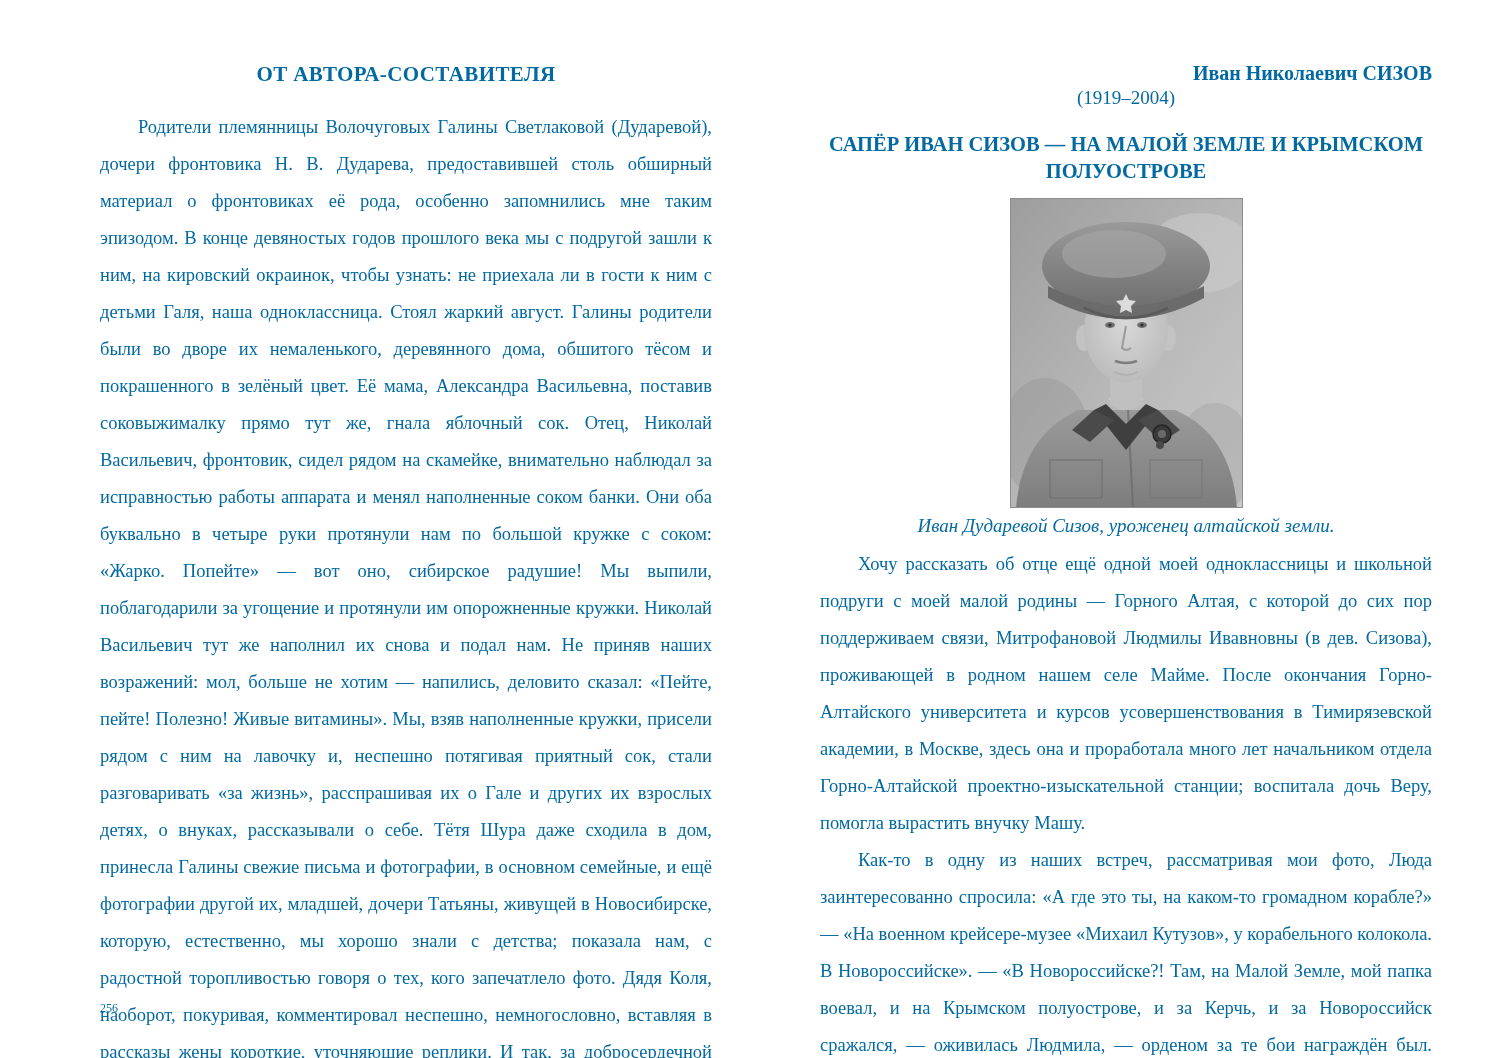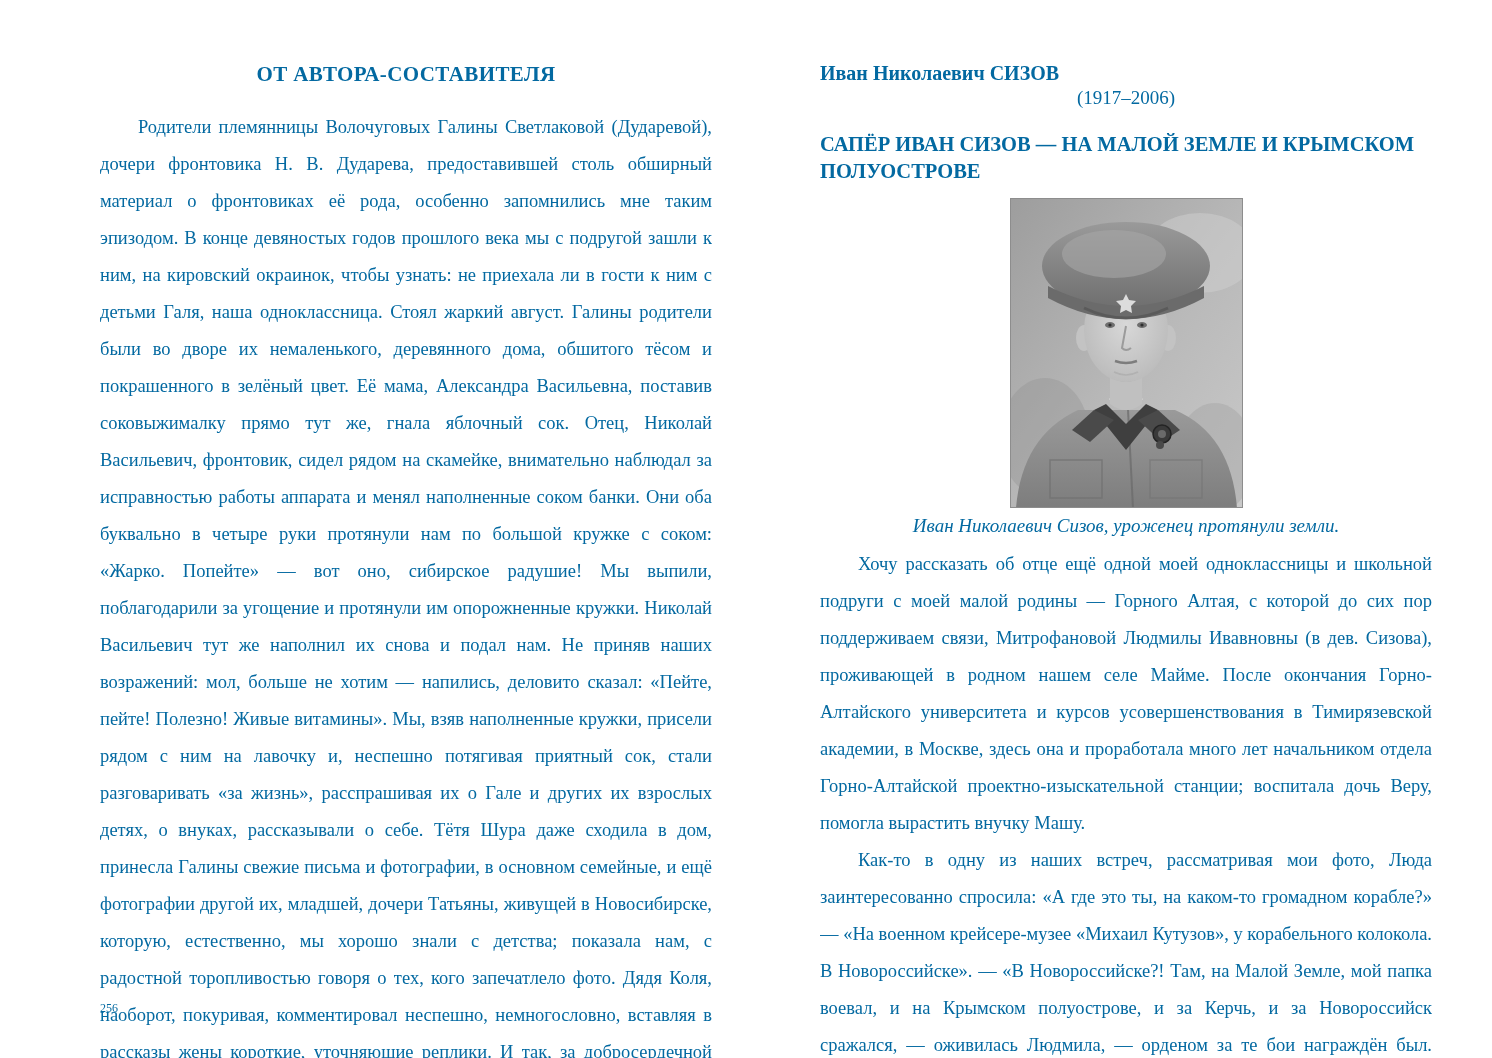"Иван Николаевич СИЗОВ" .person-name { text-align: left -> right }
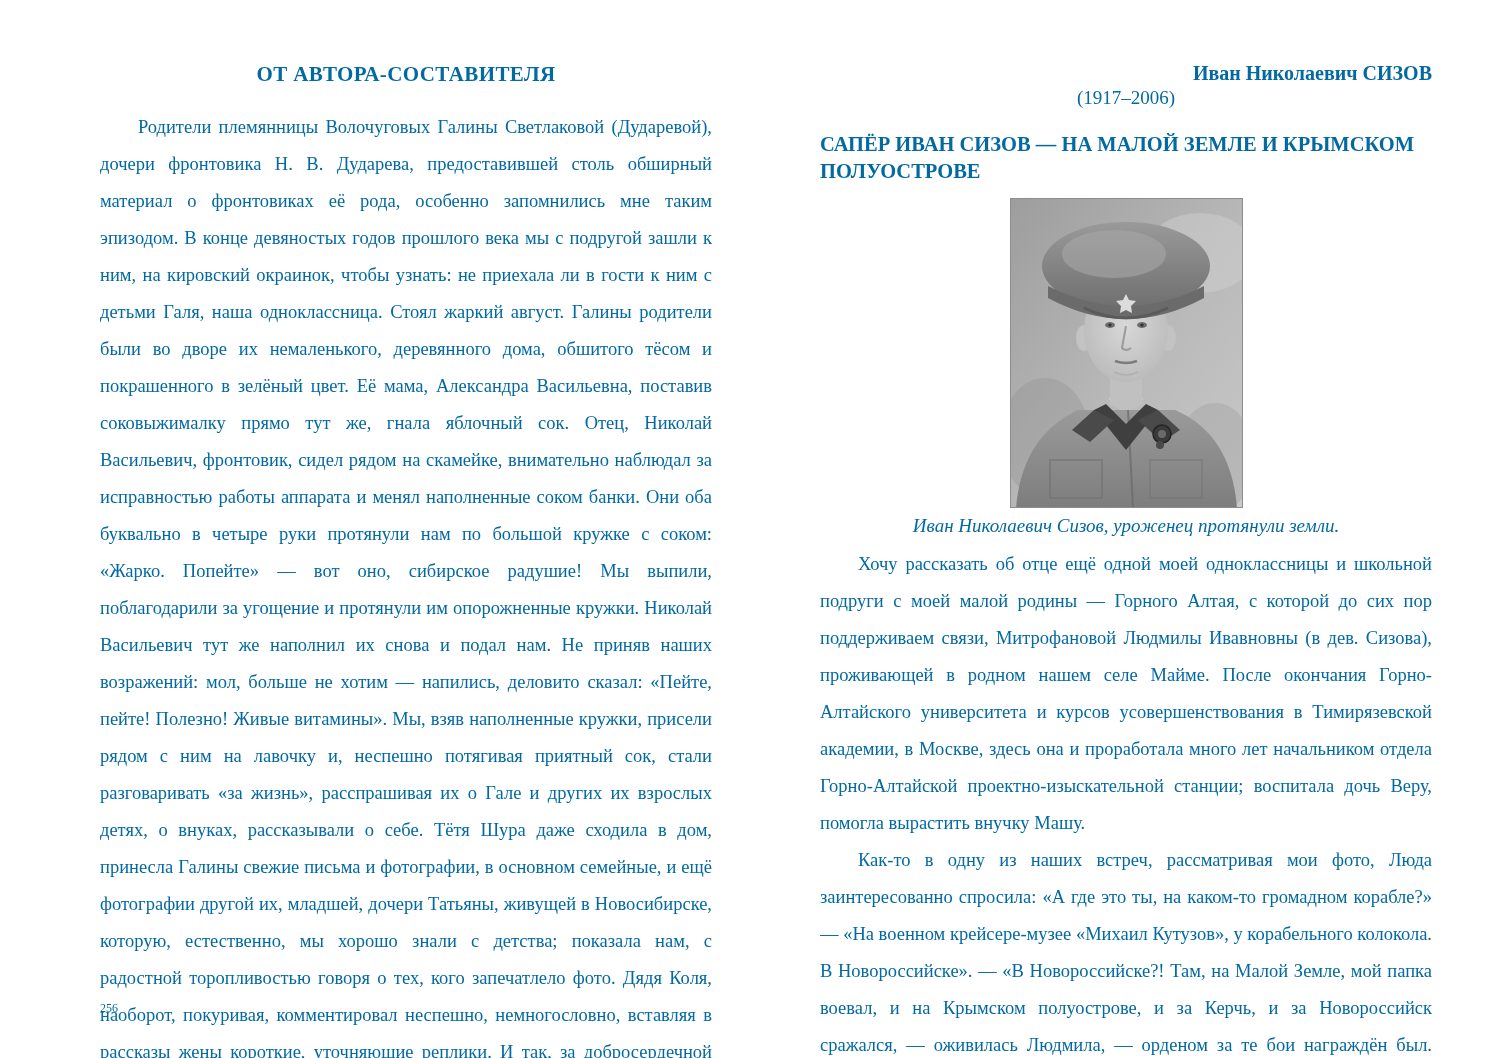"(1917–2006)" div.person-years { text: 1917–2006 -> 1919–2004 }
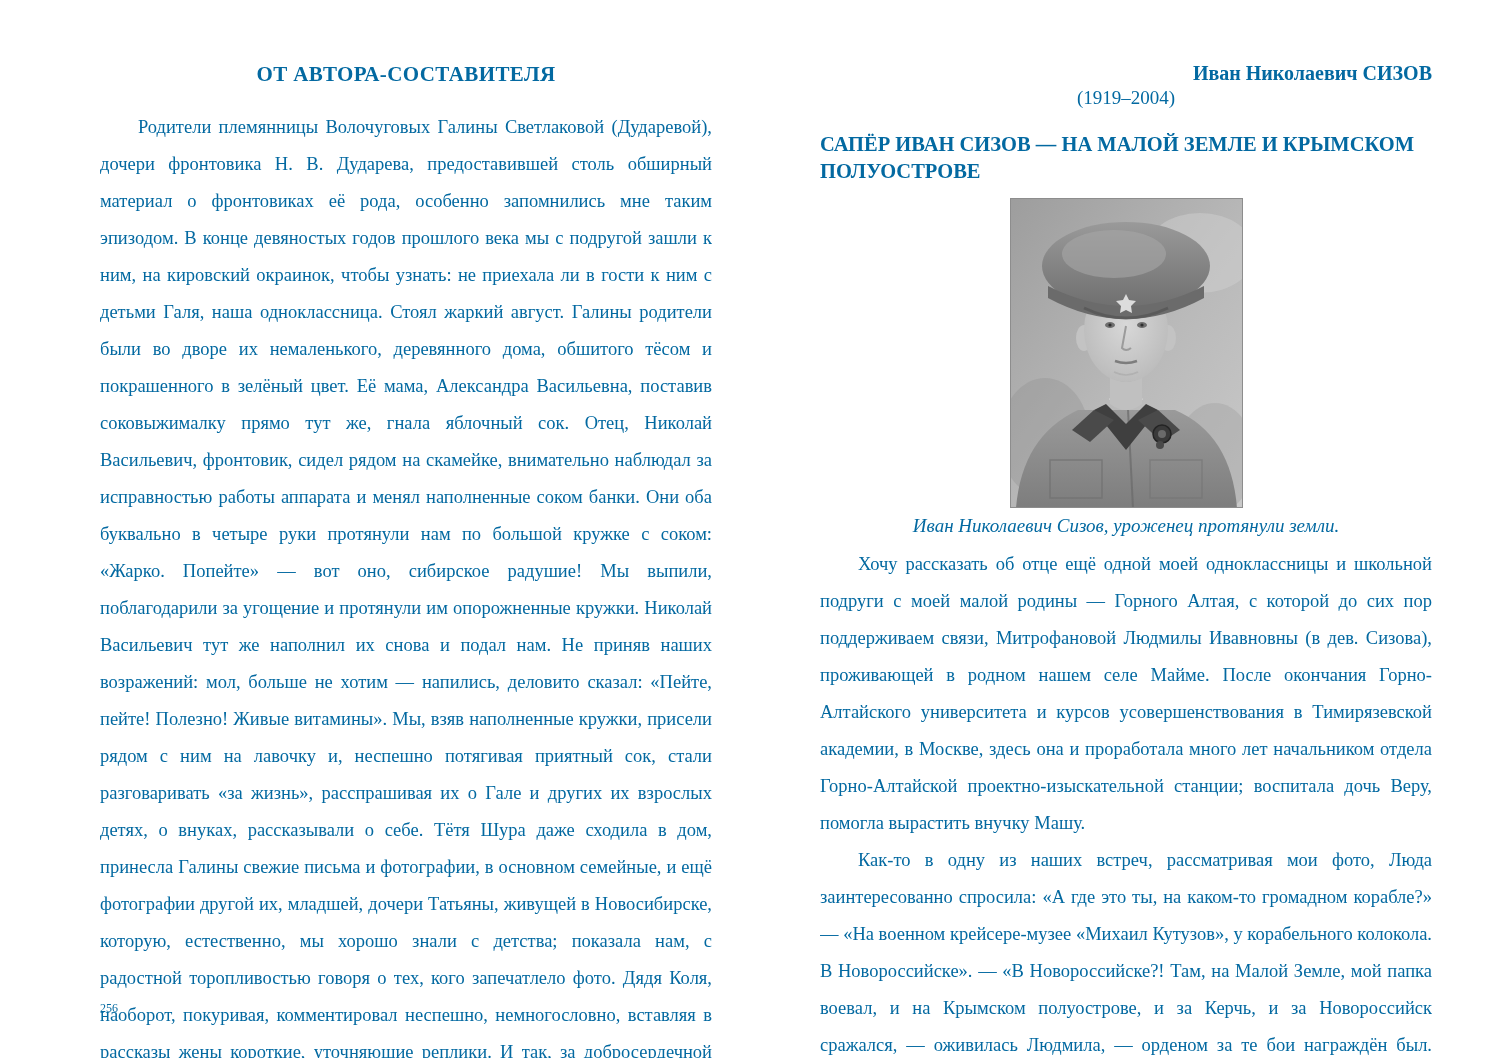"САПЁР ИВАН СИЗОВ — НА" .section-title { text-align: left -> center }
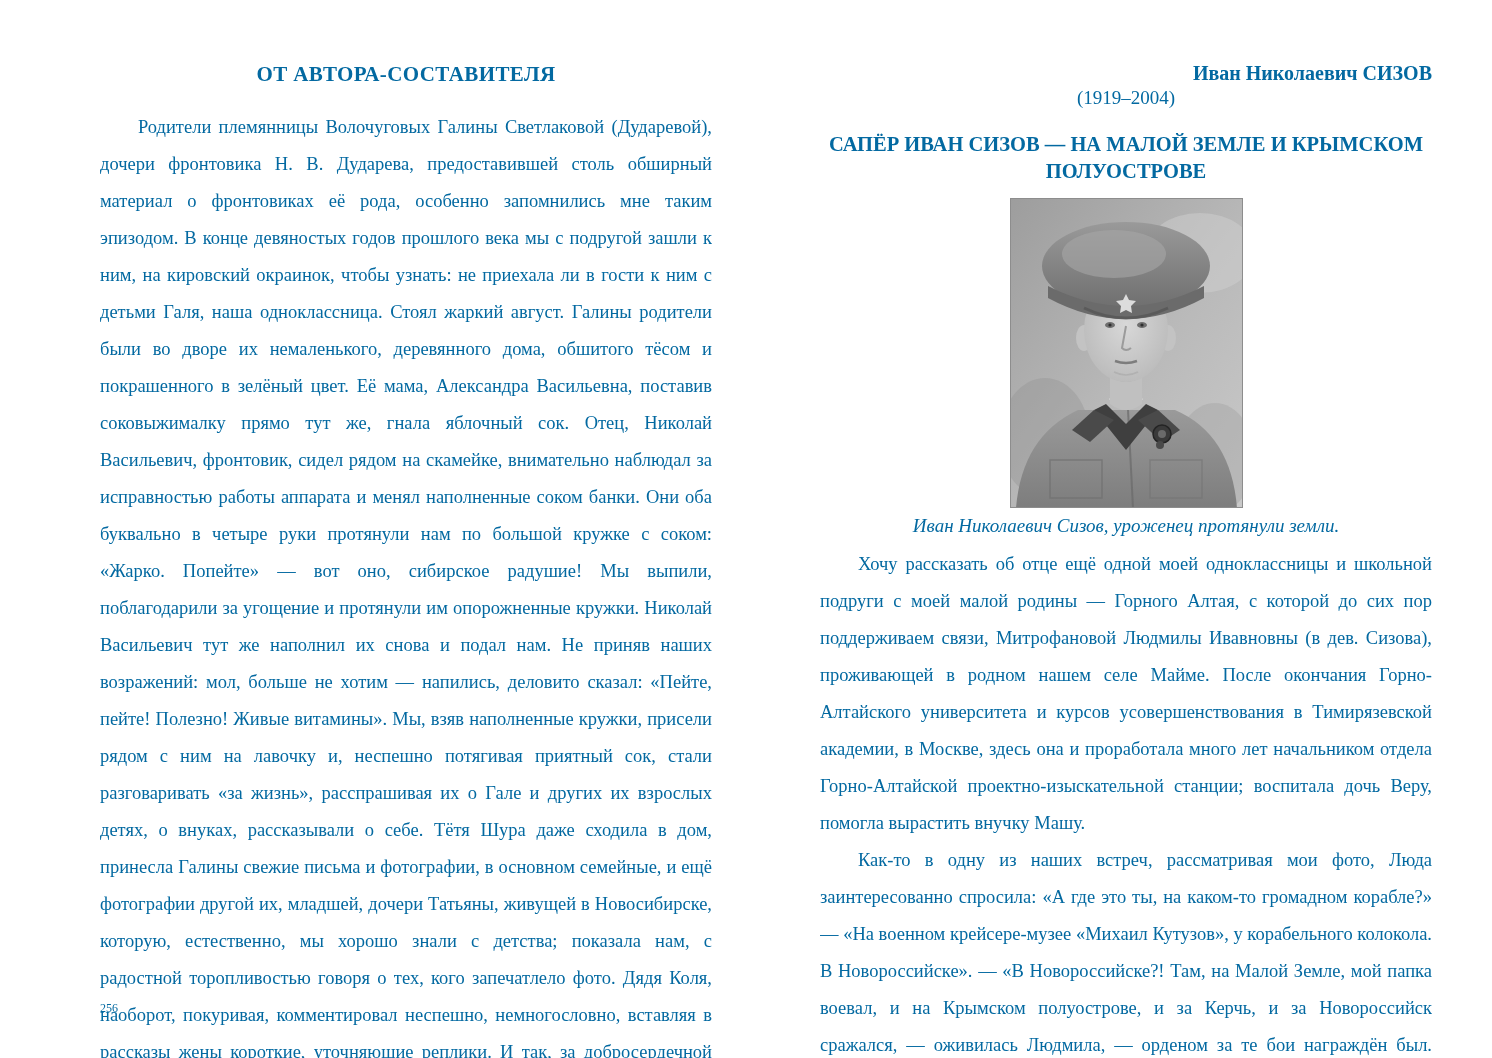"Иван Николаевич Сизов, уроженец" div.photo-caption { text: Николаевич Сизов, уроженец протянули -> Дударевой Сизов, уроженец алтайской }
